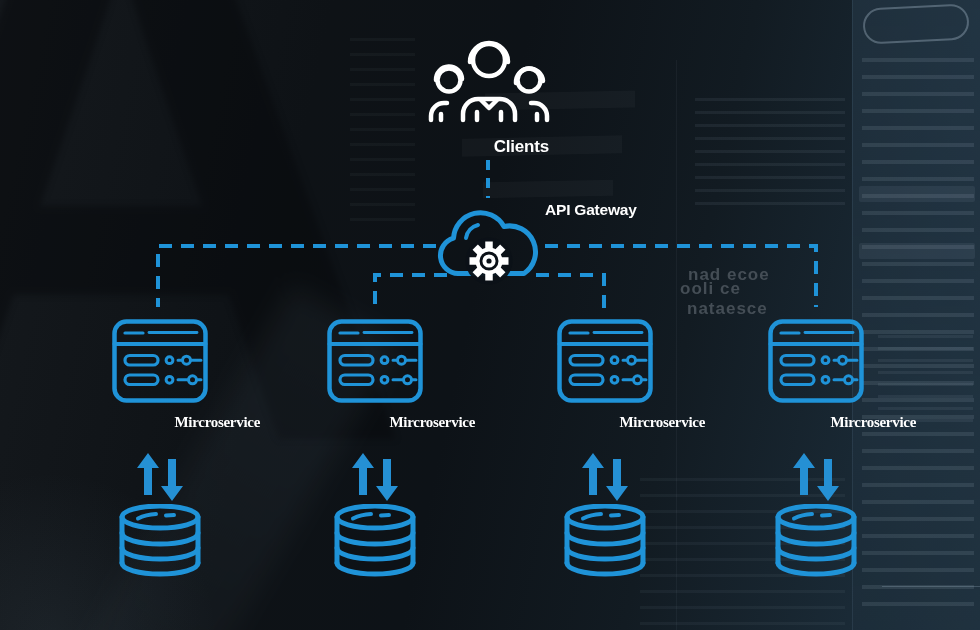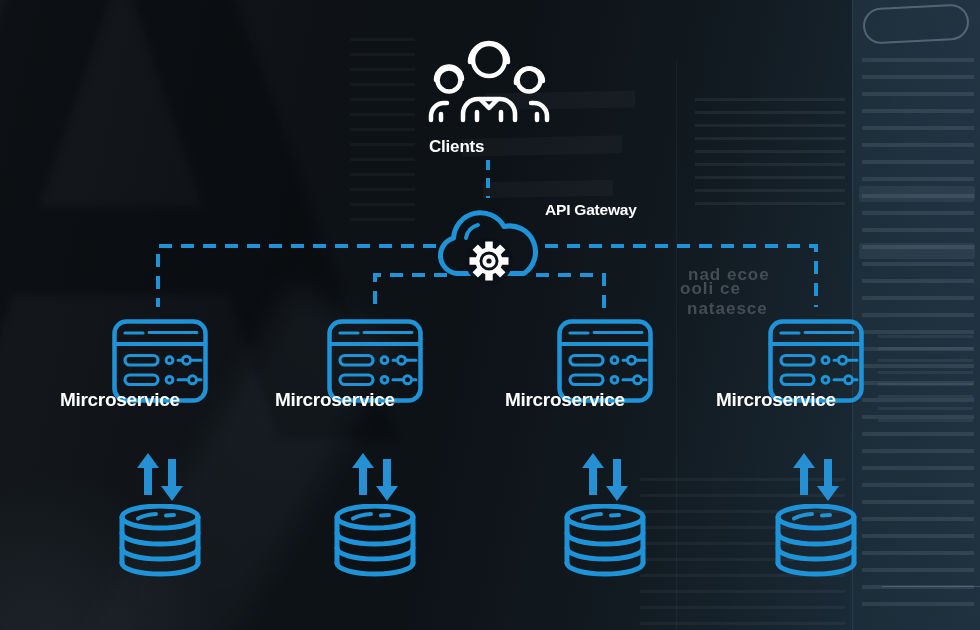"Clients" .label { text-align: left -> right }
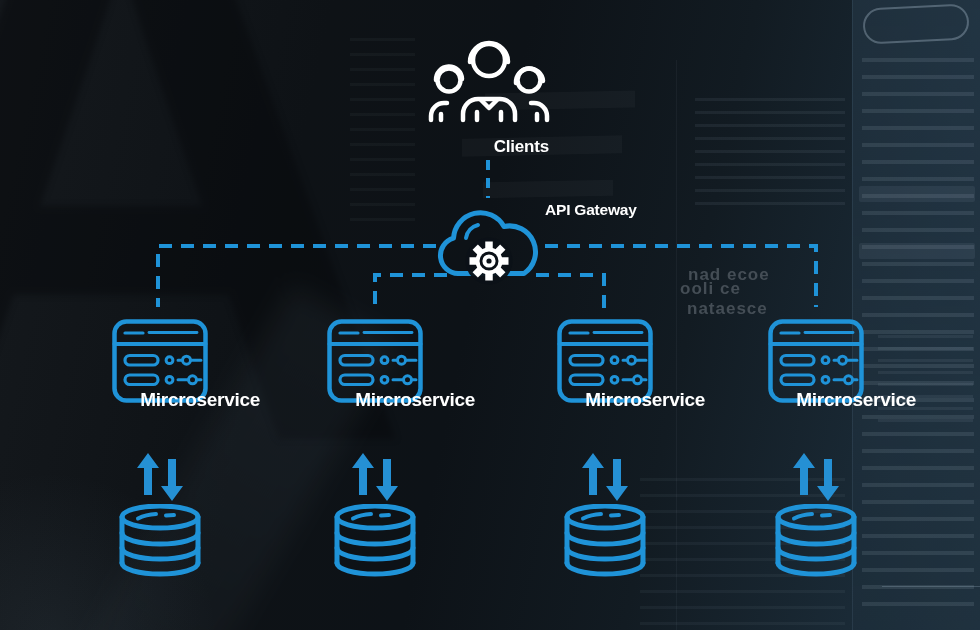"Mircroservice" .service-label { font-family: none -> Liberation Serif, serif; font-size: 19px -> 15px; top: 389px -> 414px }
